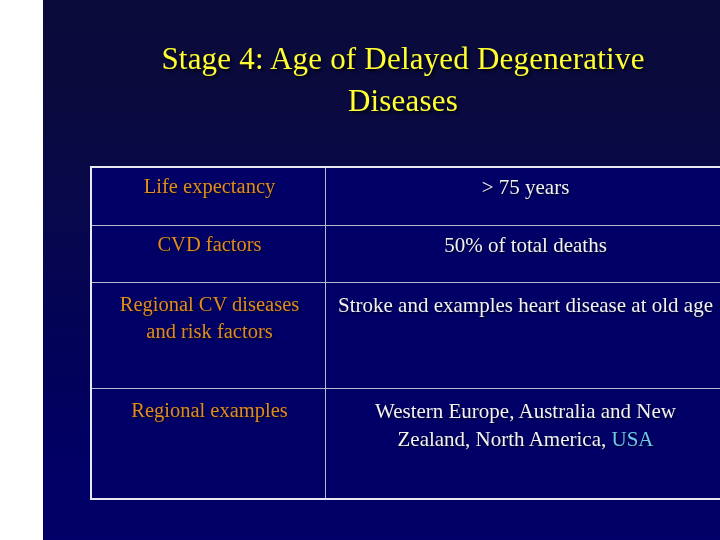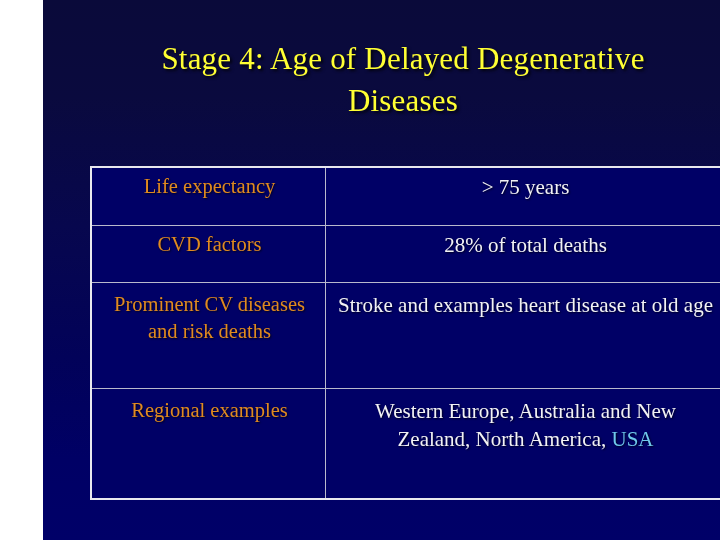"28% of total deaths" div.cell-inner { text: 28% -> 50% }
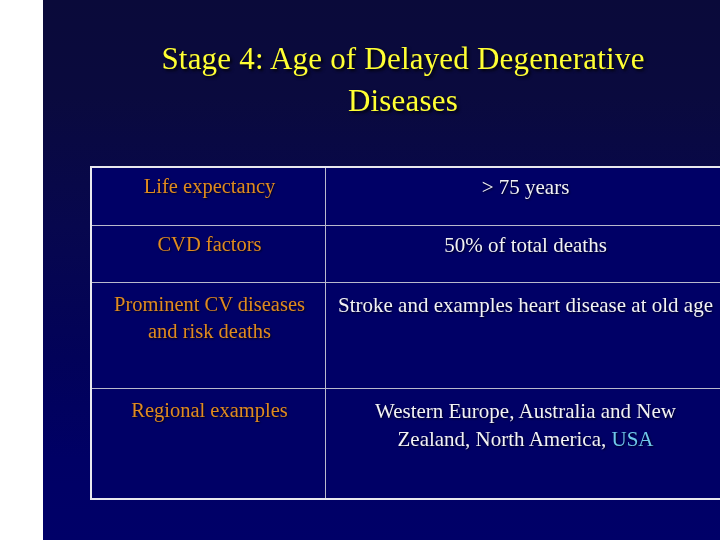"Prominent CV diseases and risk" div.cell-inner { text: Prominent CV diseases and risk deaths -> Regional CV diseases and risk factors }
